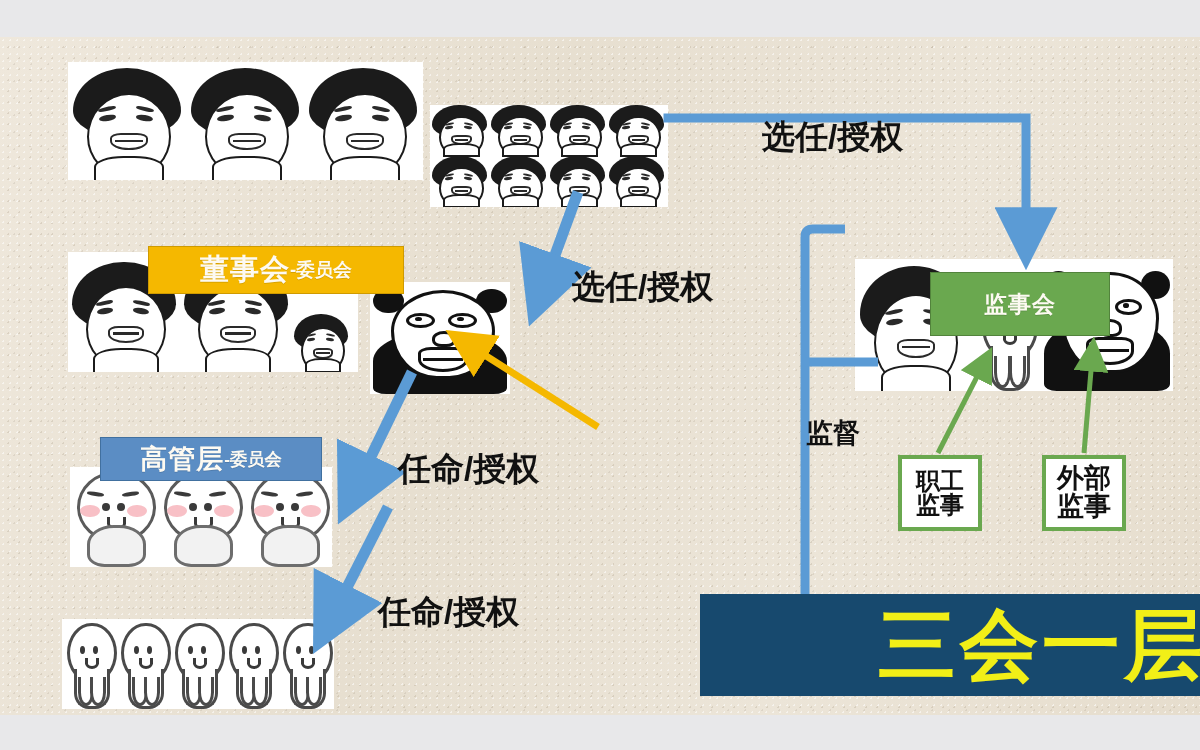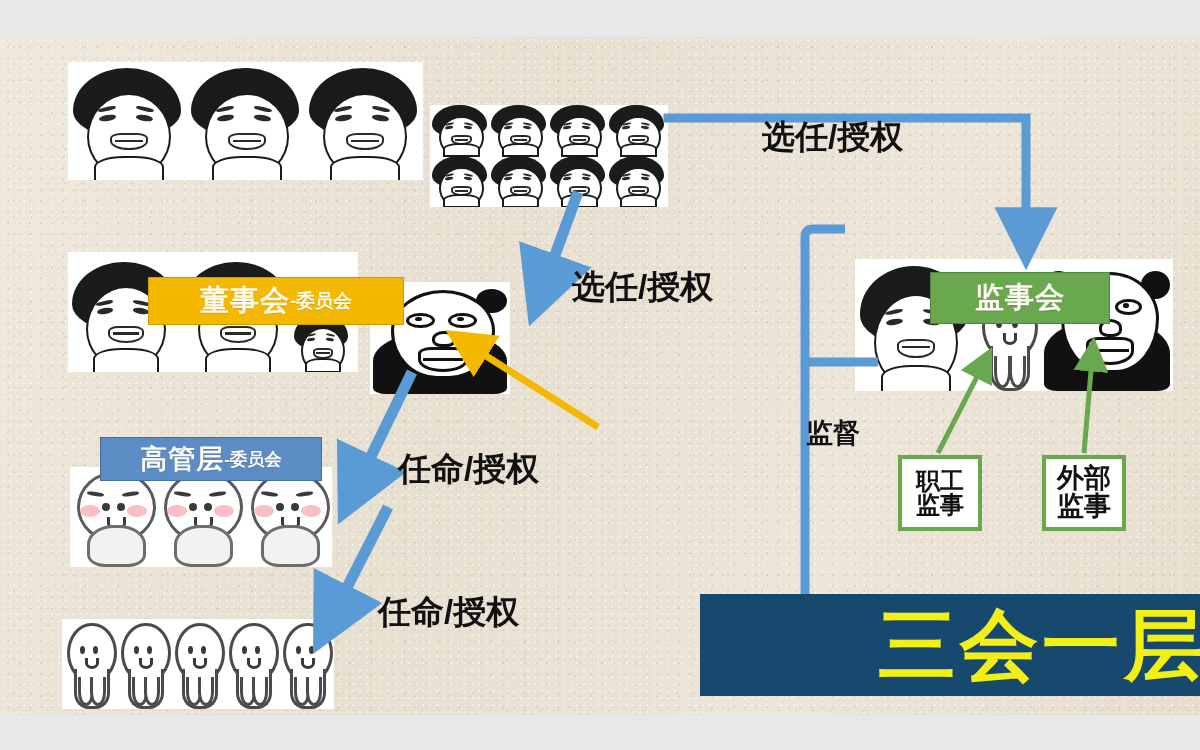"董事会" #chip-board { top: 240px -> 209px }
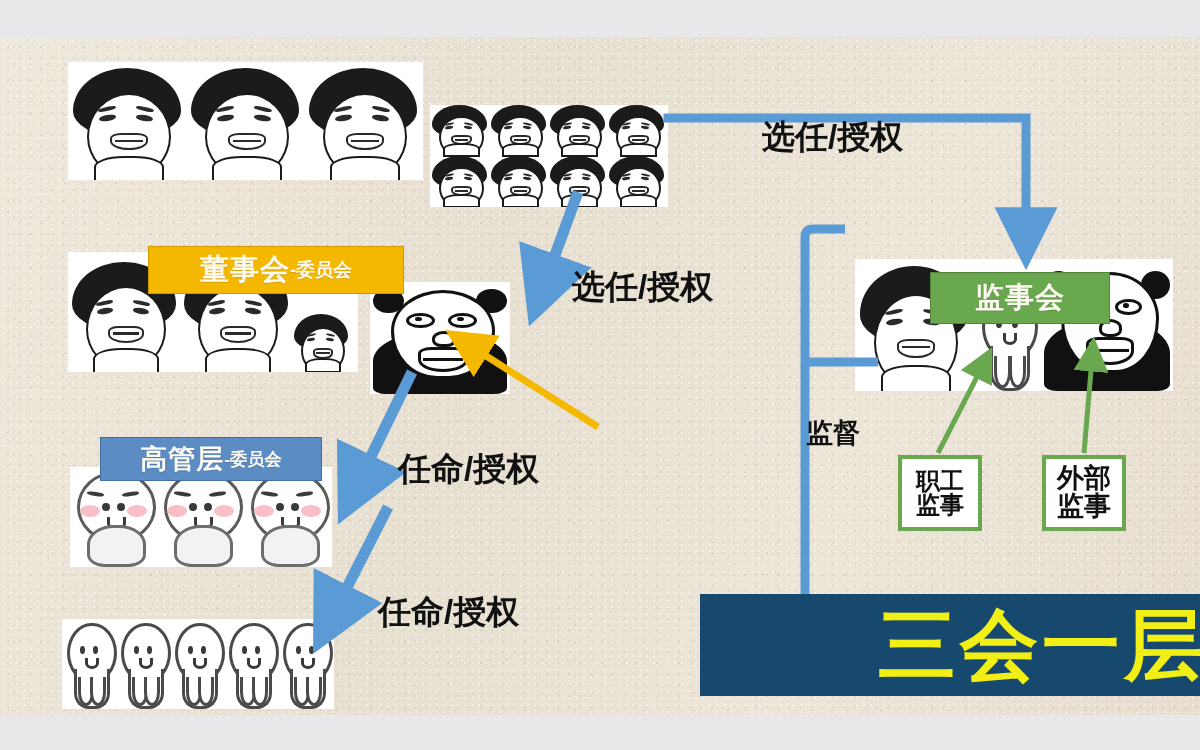"监事会" #chip-supervisors { font-size: 29px -> 23px; height: 52px -> 64px }
